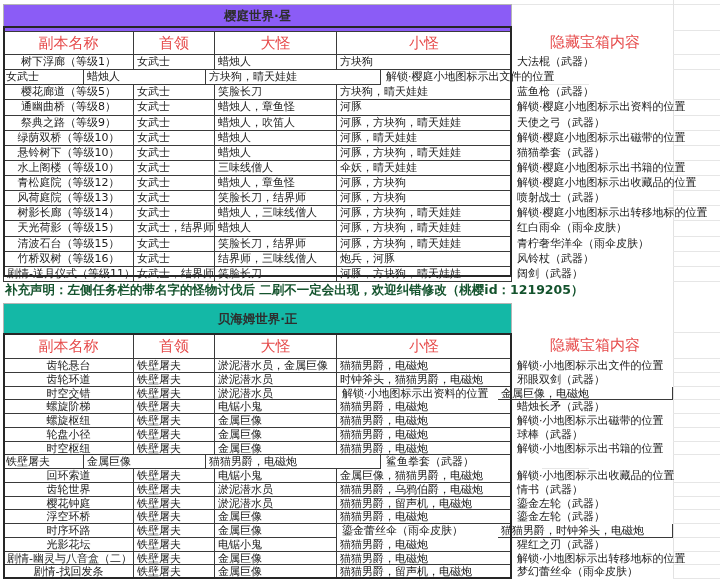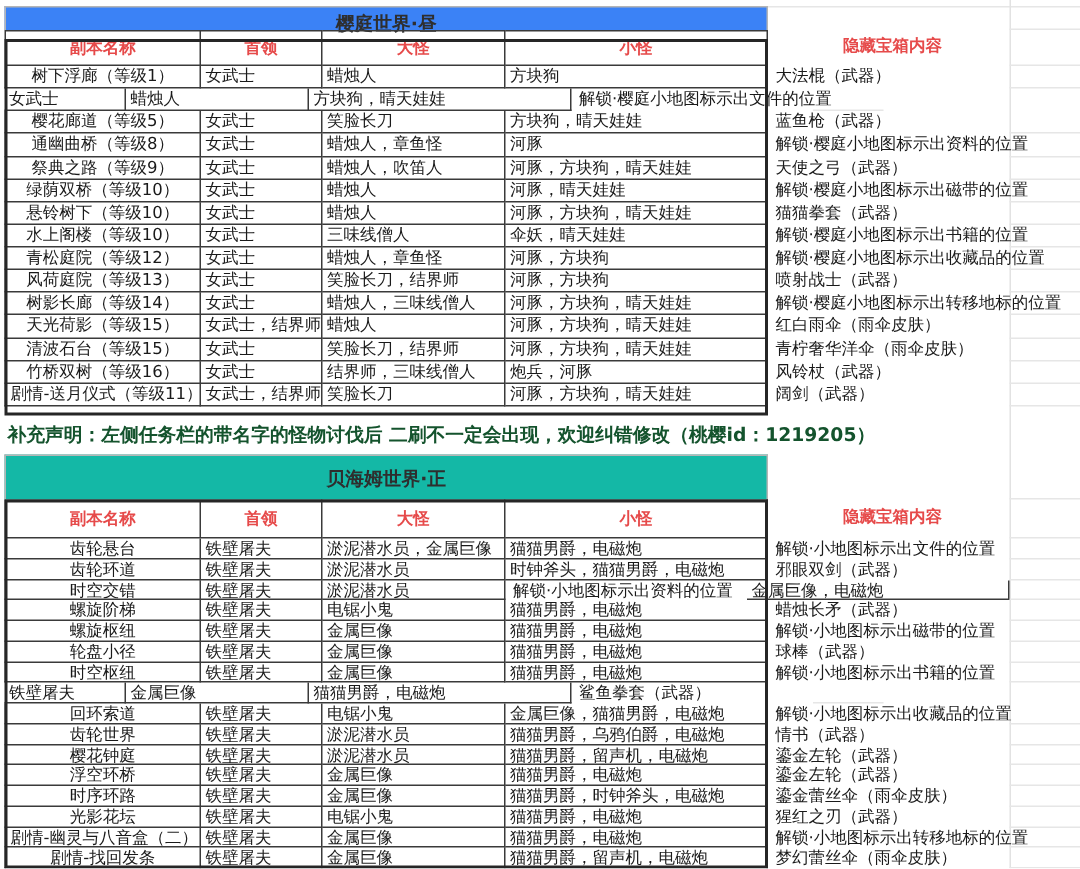"樱庭世界·昼" .t1 .title-cell { background: #3b82f6 -> #8b5cf6; height: 16px -> 27px }
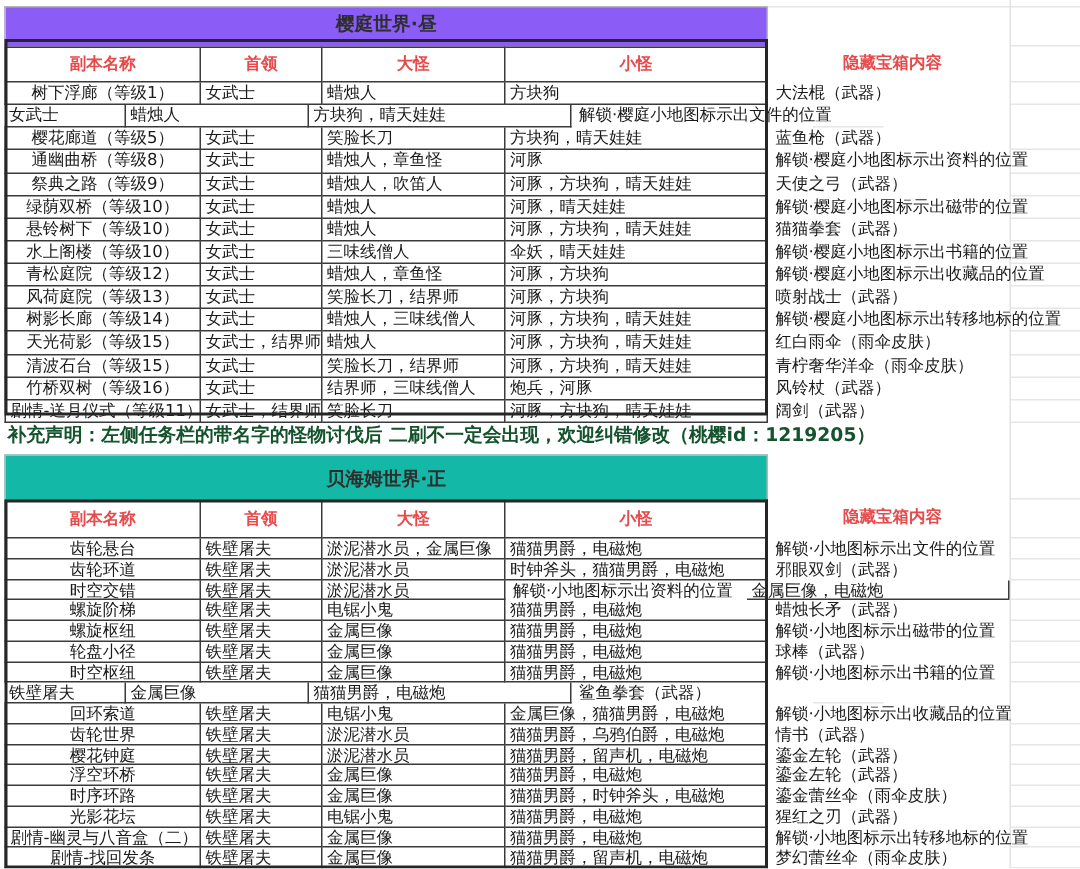"副本名称" .head-row .cell { font-size: 11px -> 15px; font-weight: bold -> normal }
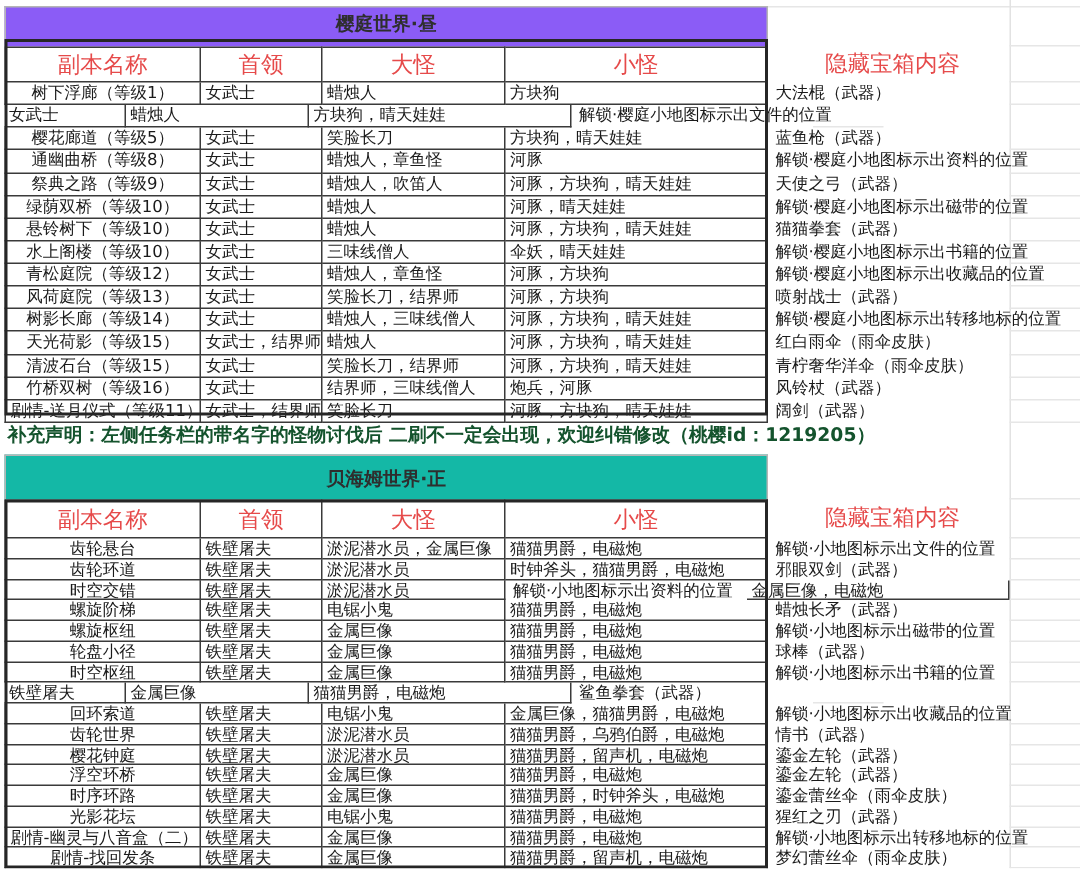"猫猫男爵，时钟斧头，电磁炮" div.cell { order: before "鎏金蕾丝伞（雨伞皮肤）" -> after "鎏金蕾丝伞（雨伞皮肤）" }
